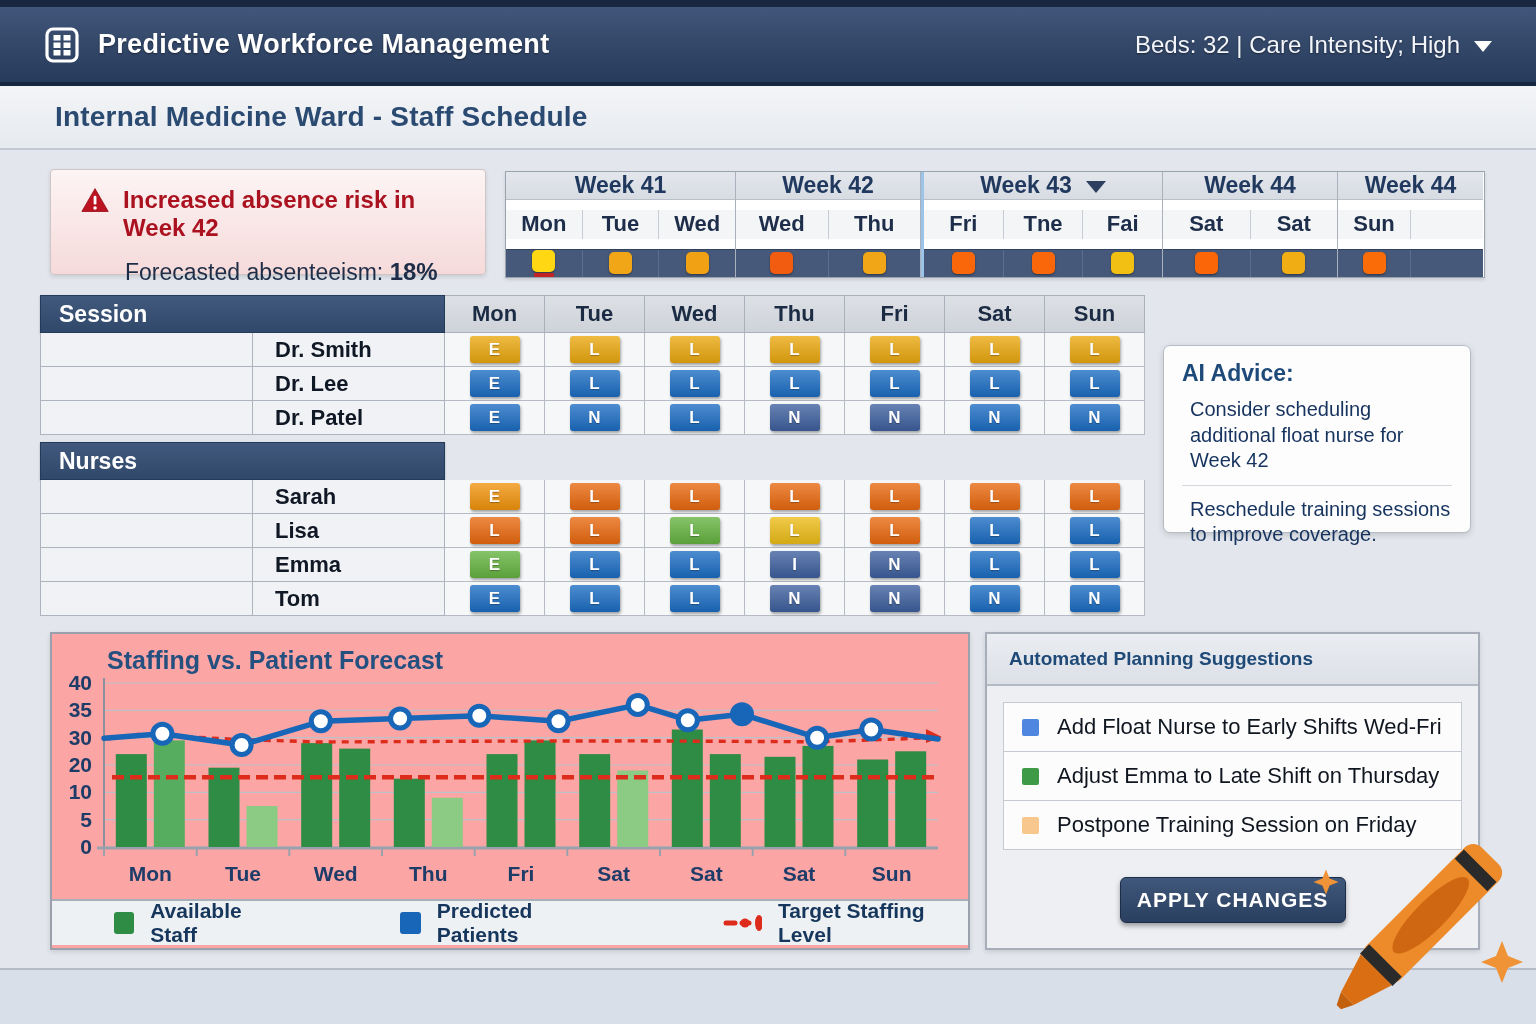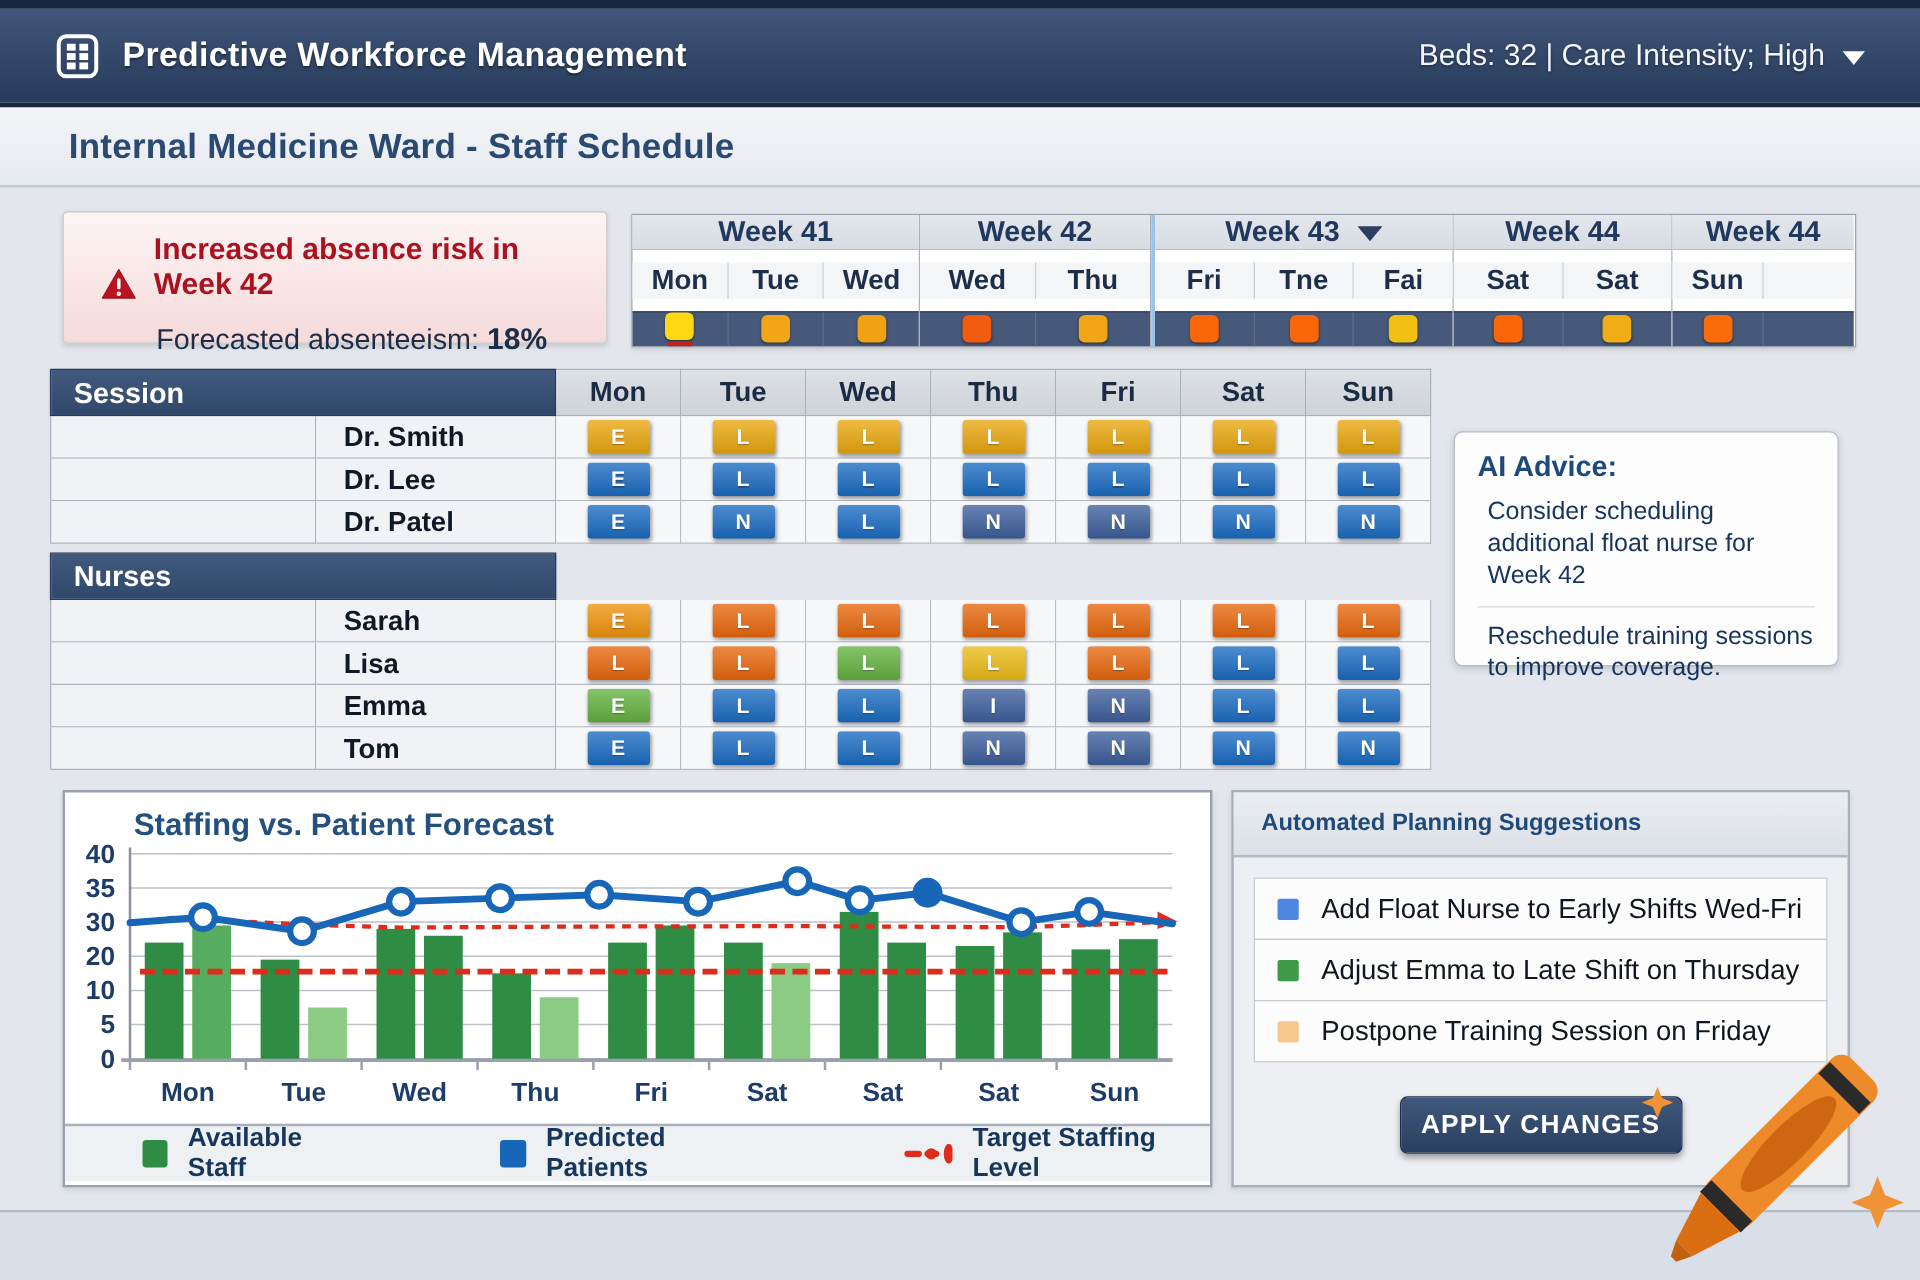"Increased absence risk in Week" .alert .row1 { align-items: flex-end -> flex-start }
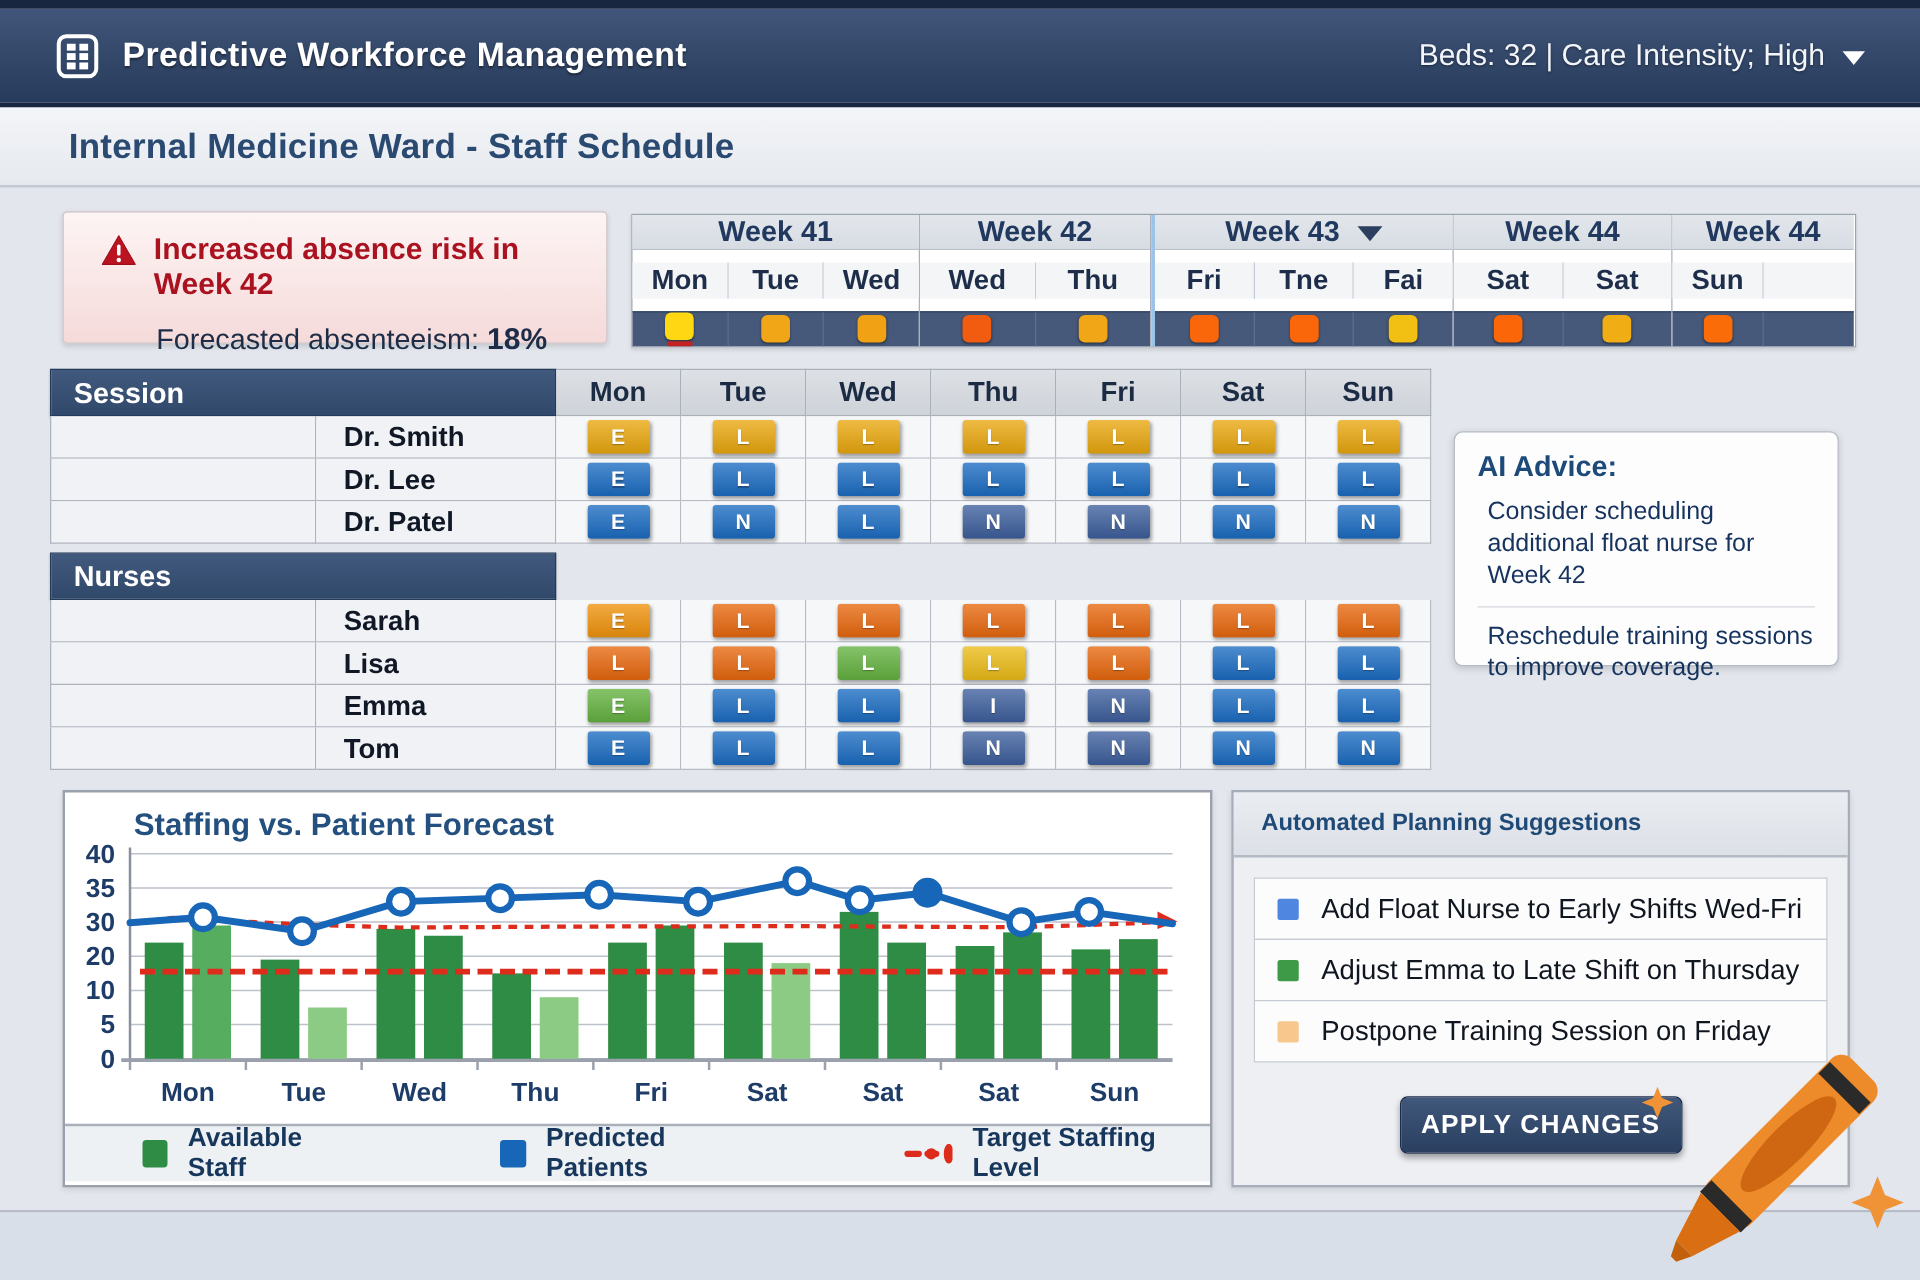"Staffing vs. Patient Forecast" .chartpanel { background: #ffffff -> #fca5a5 }
